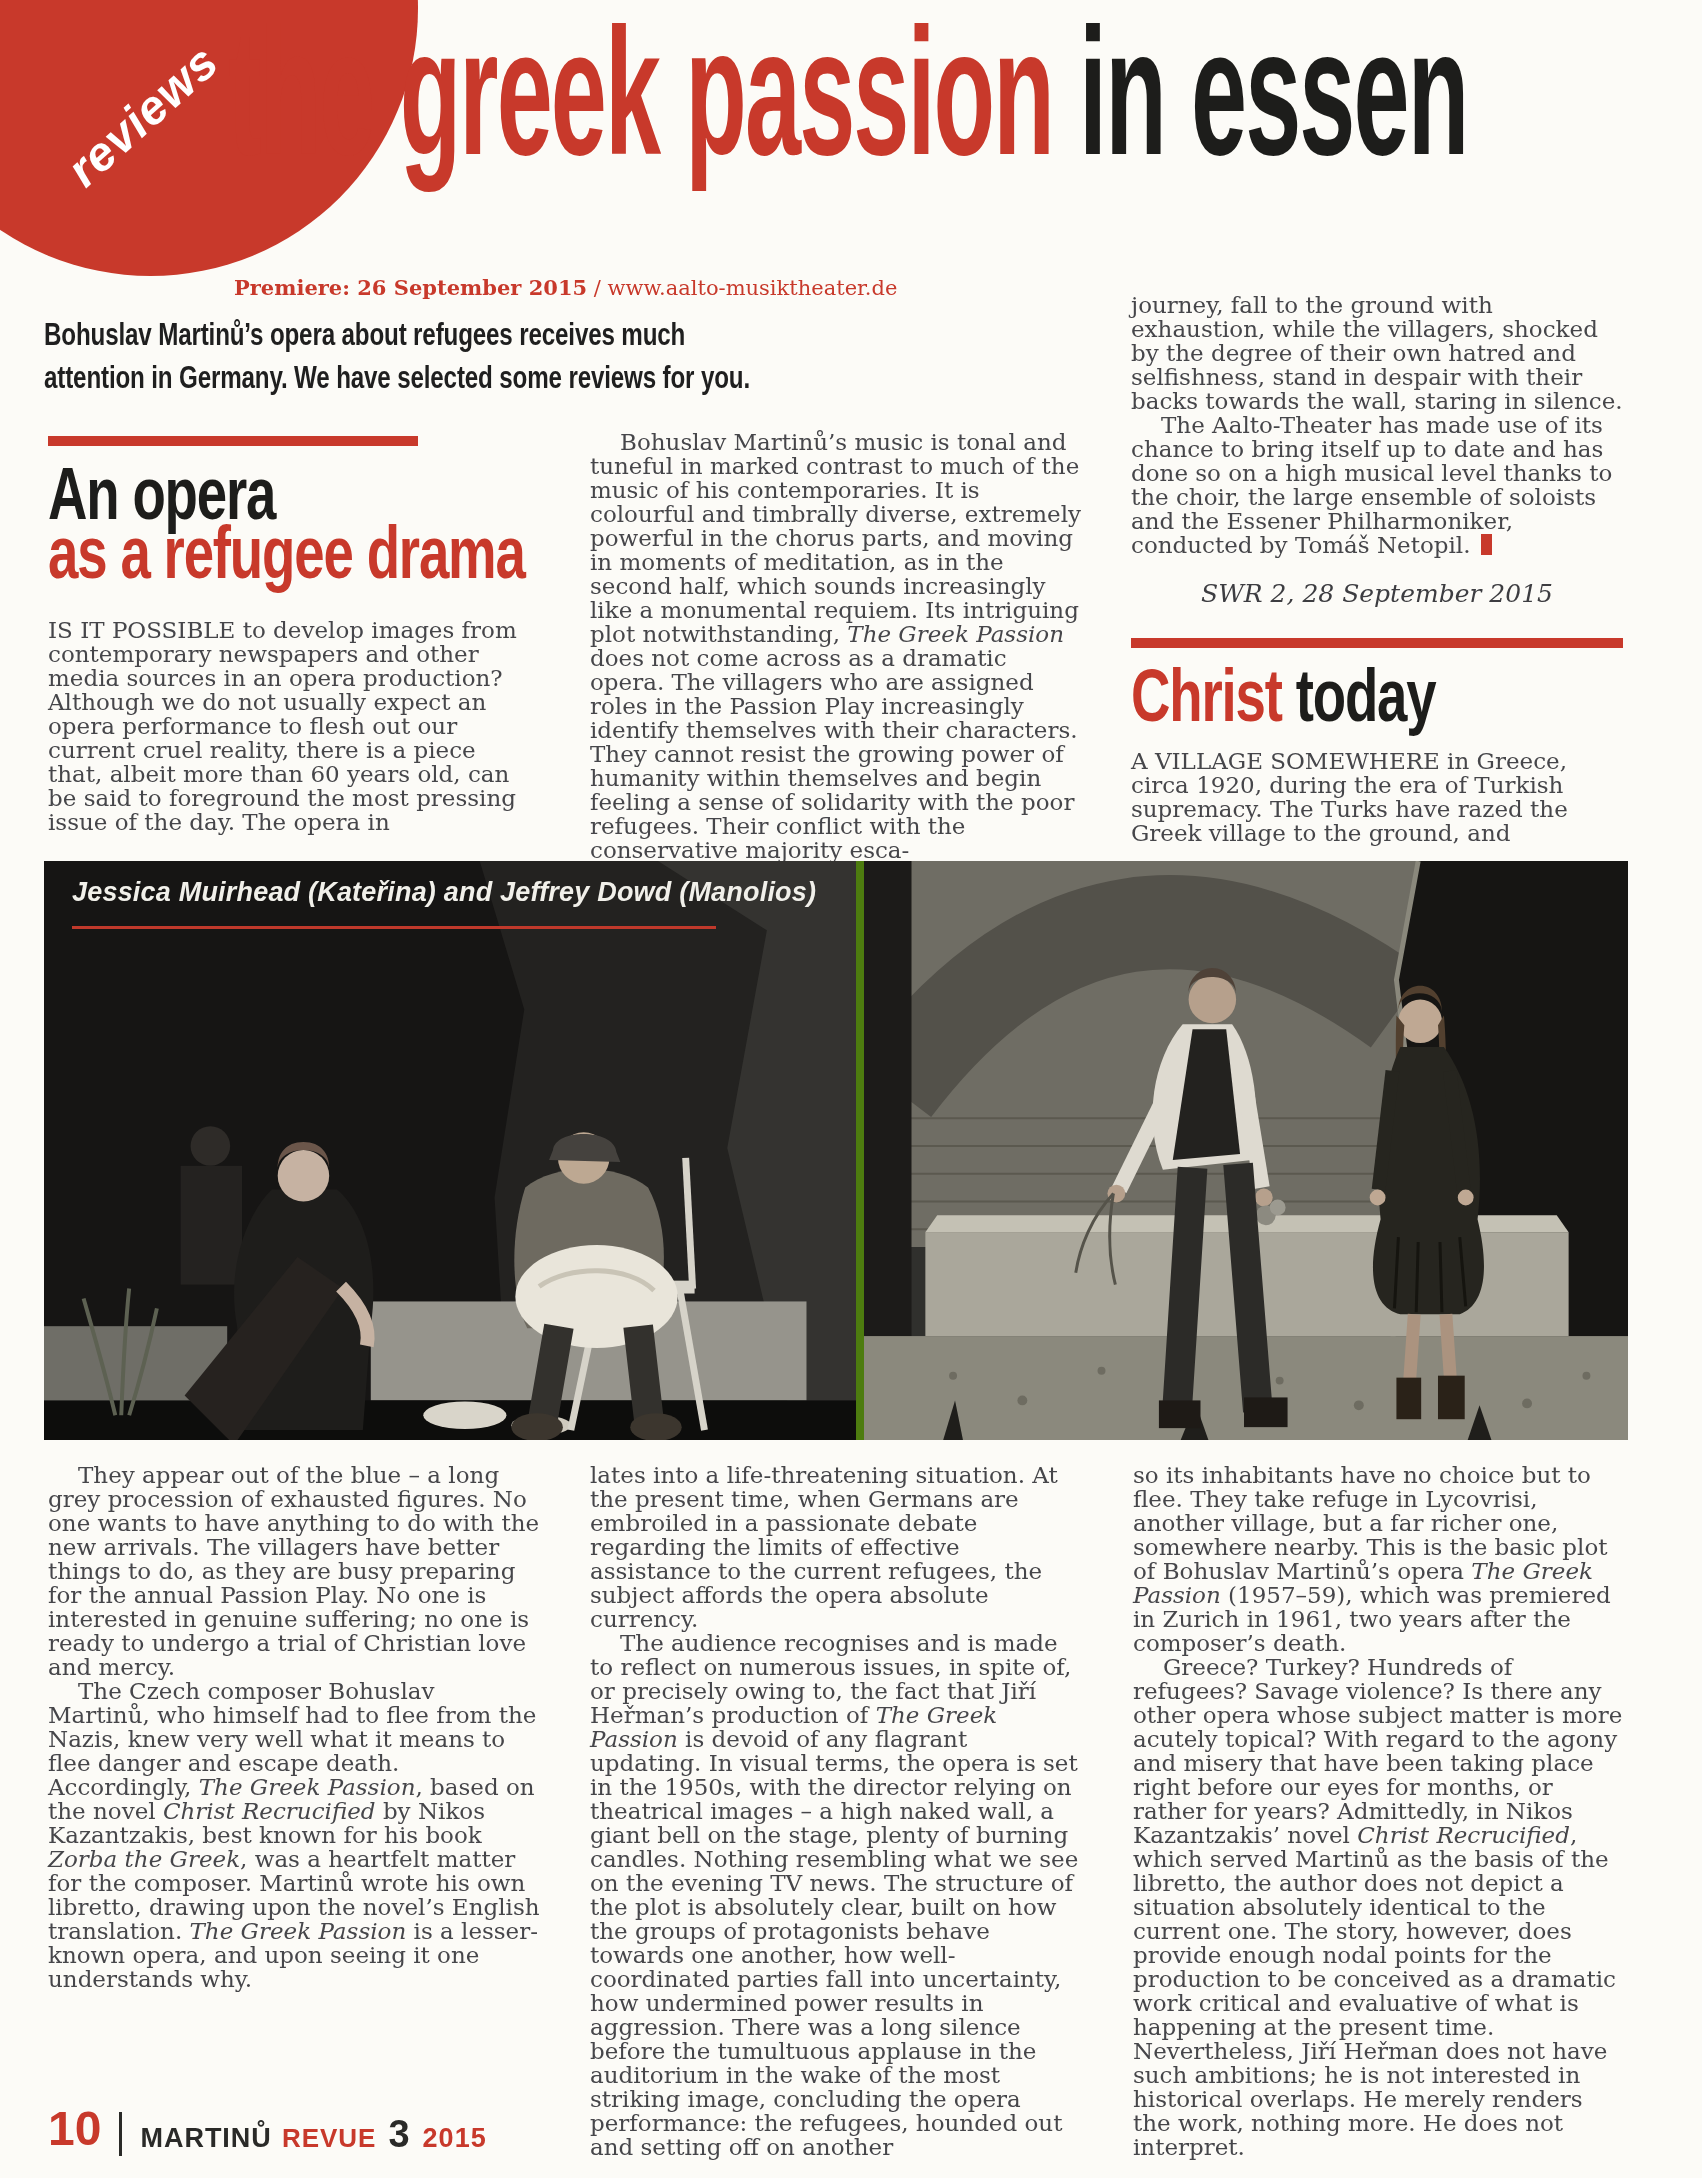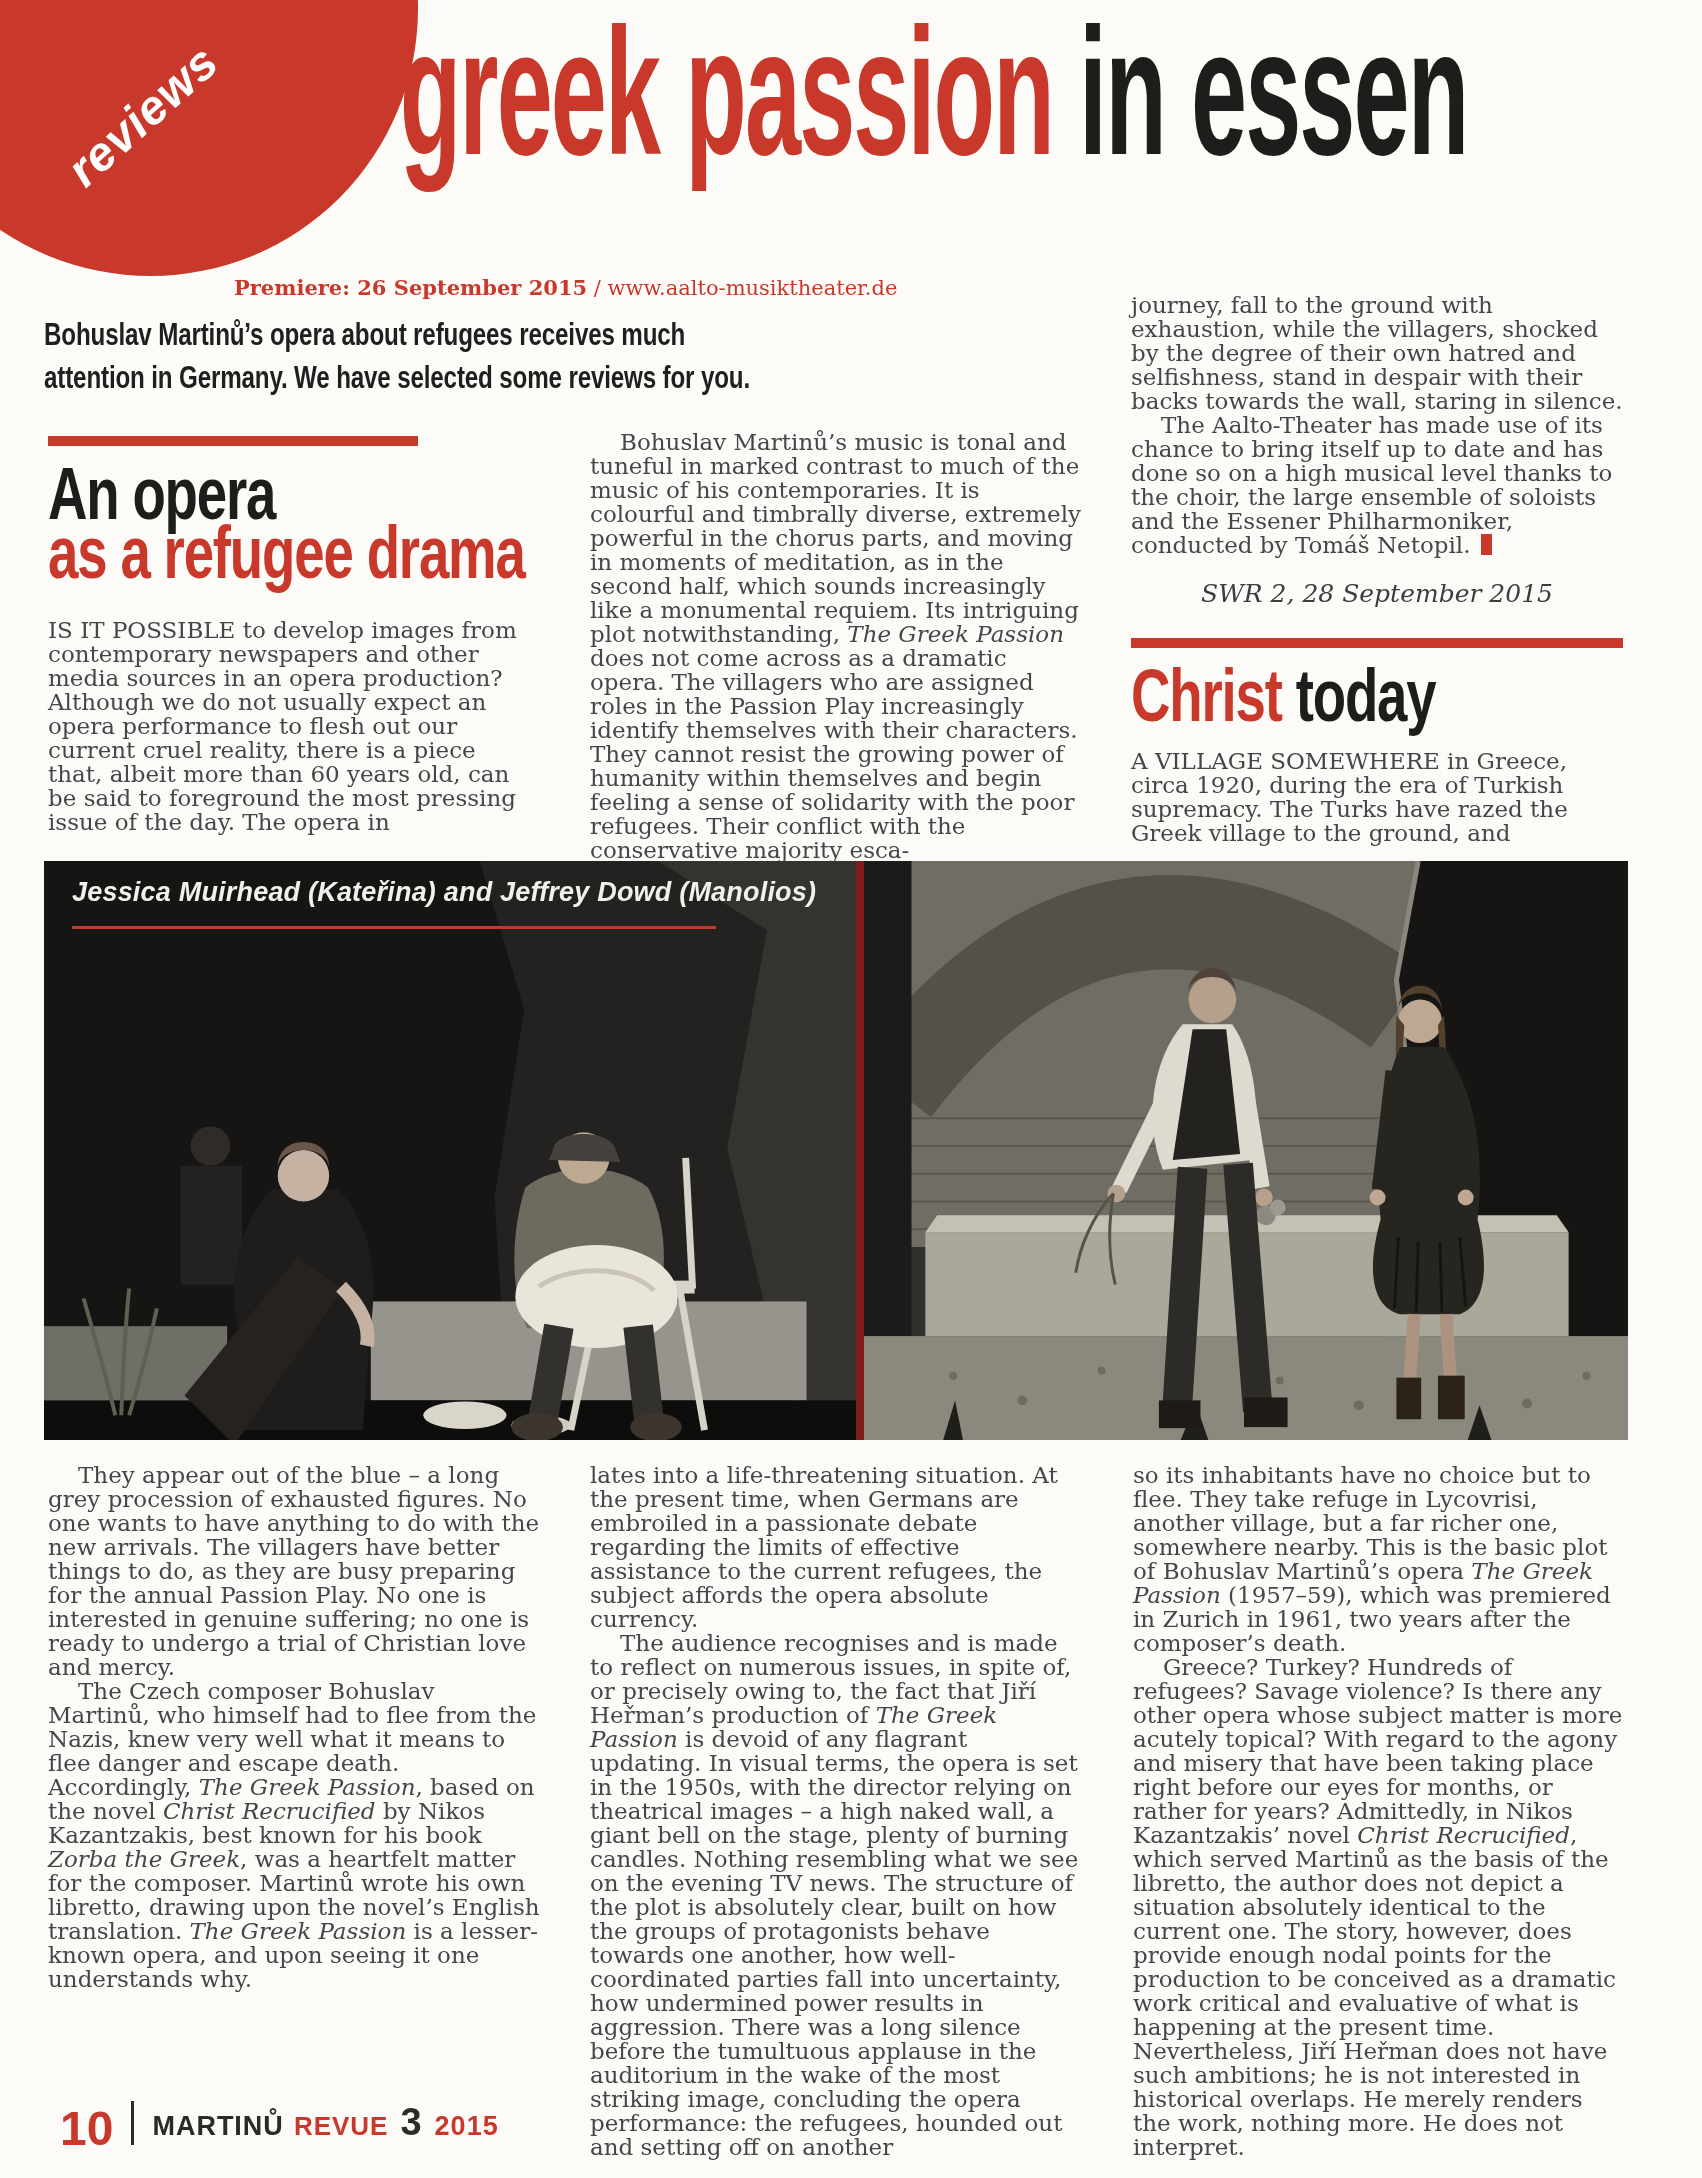"Jessica Muirhead (Kateřina) and Jeffrey" #photo-band { background: #7f1d1d -> #4d7c0f }
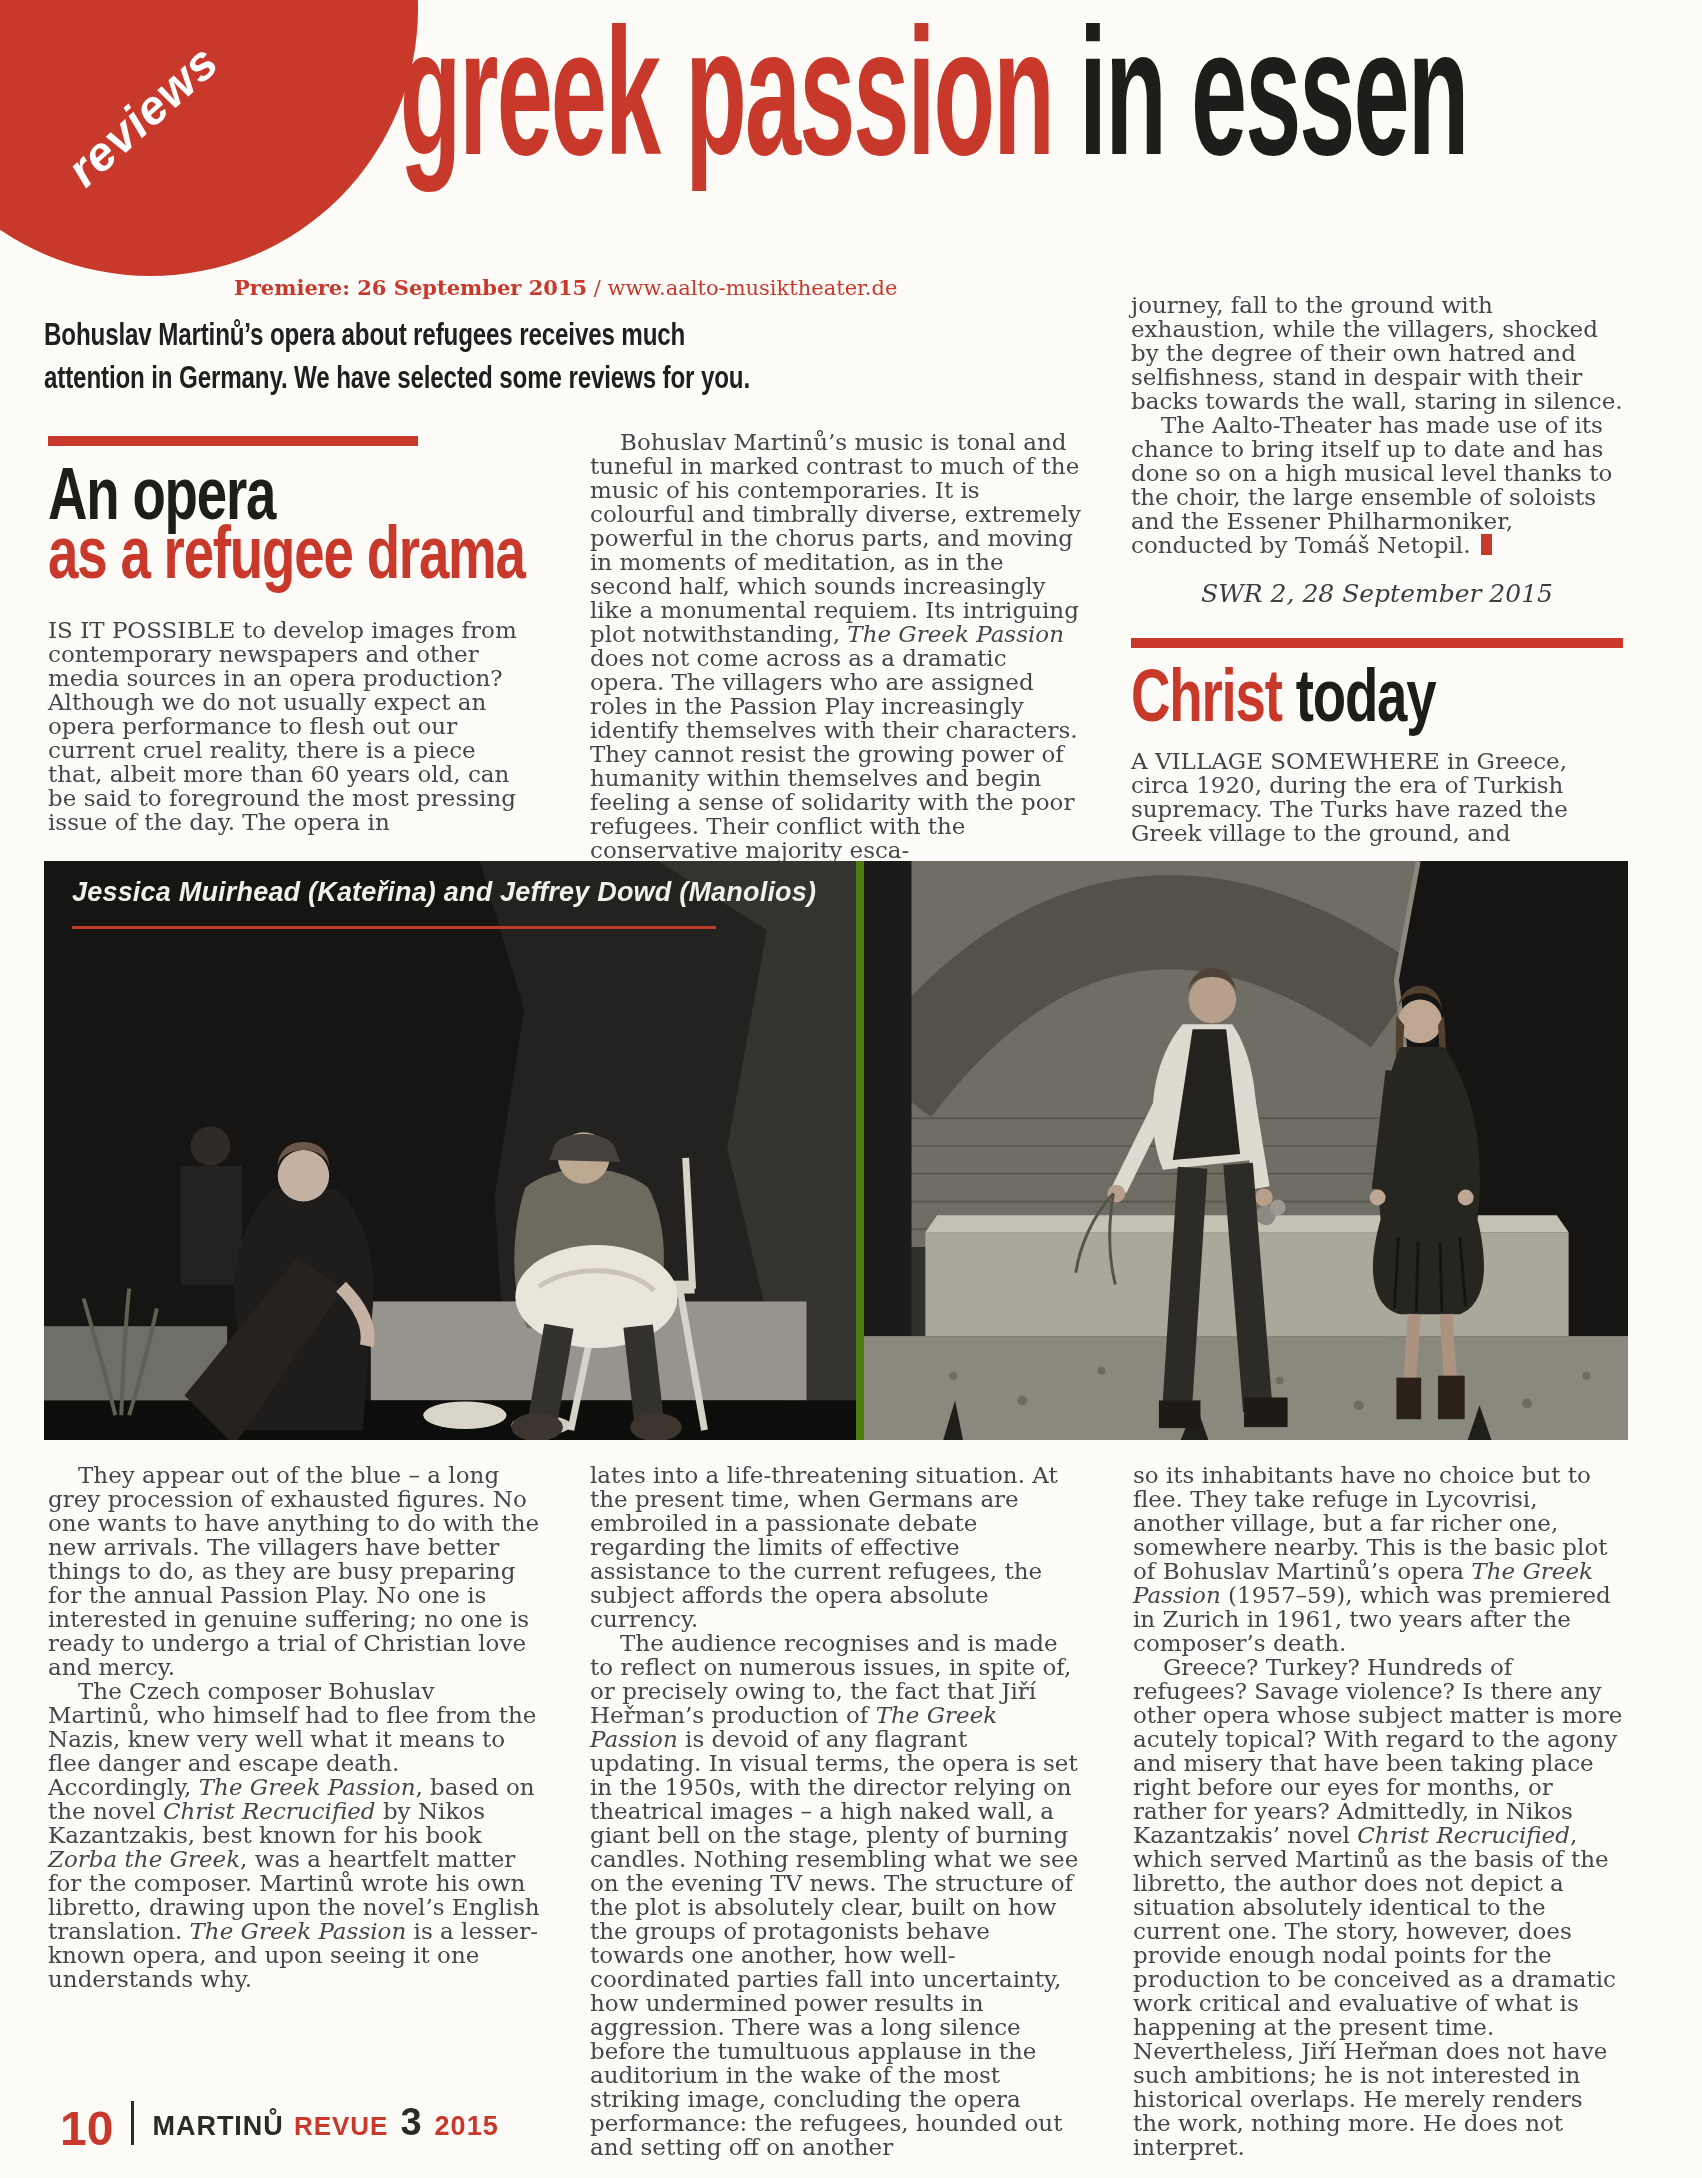"10" #footer { align-items: flex-start -> flex-end; margin-left: 12px -> none }
